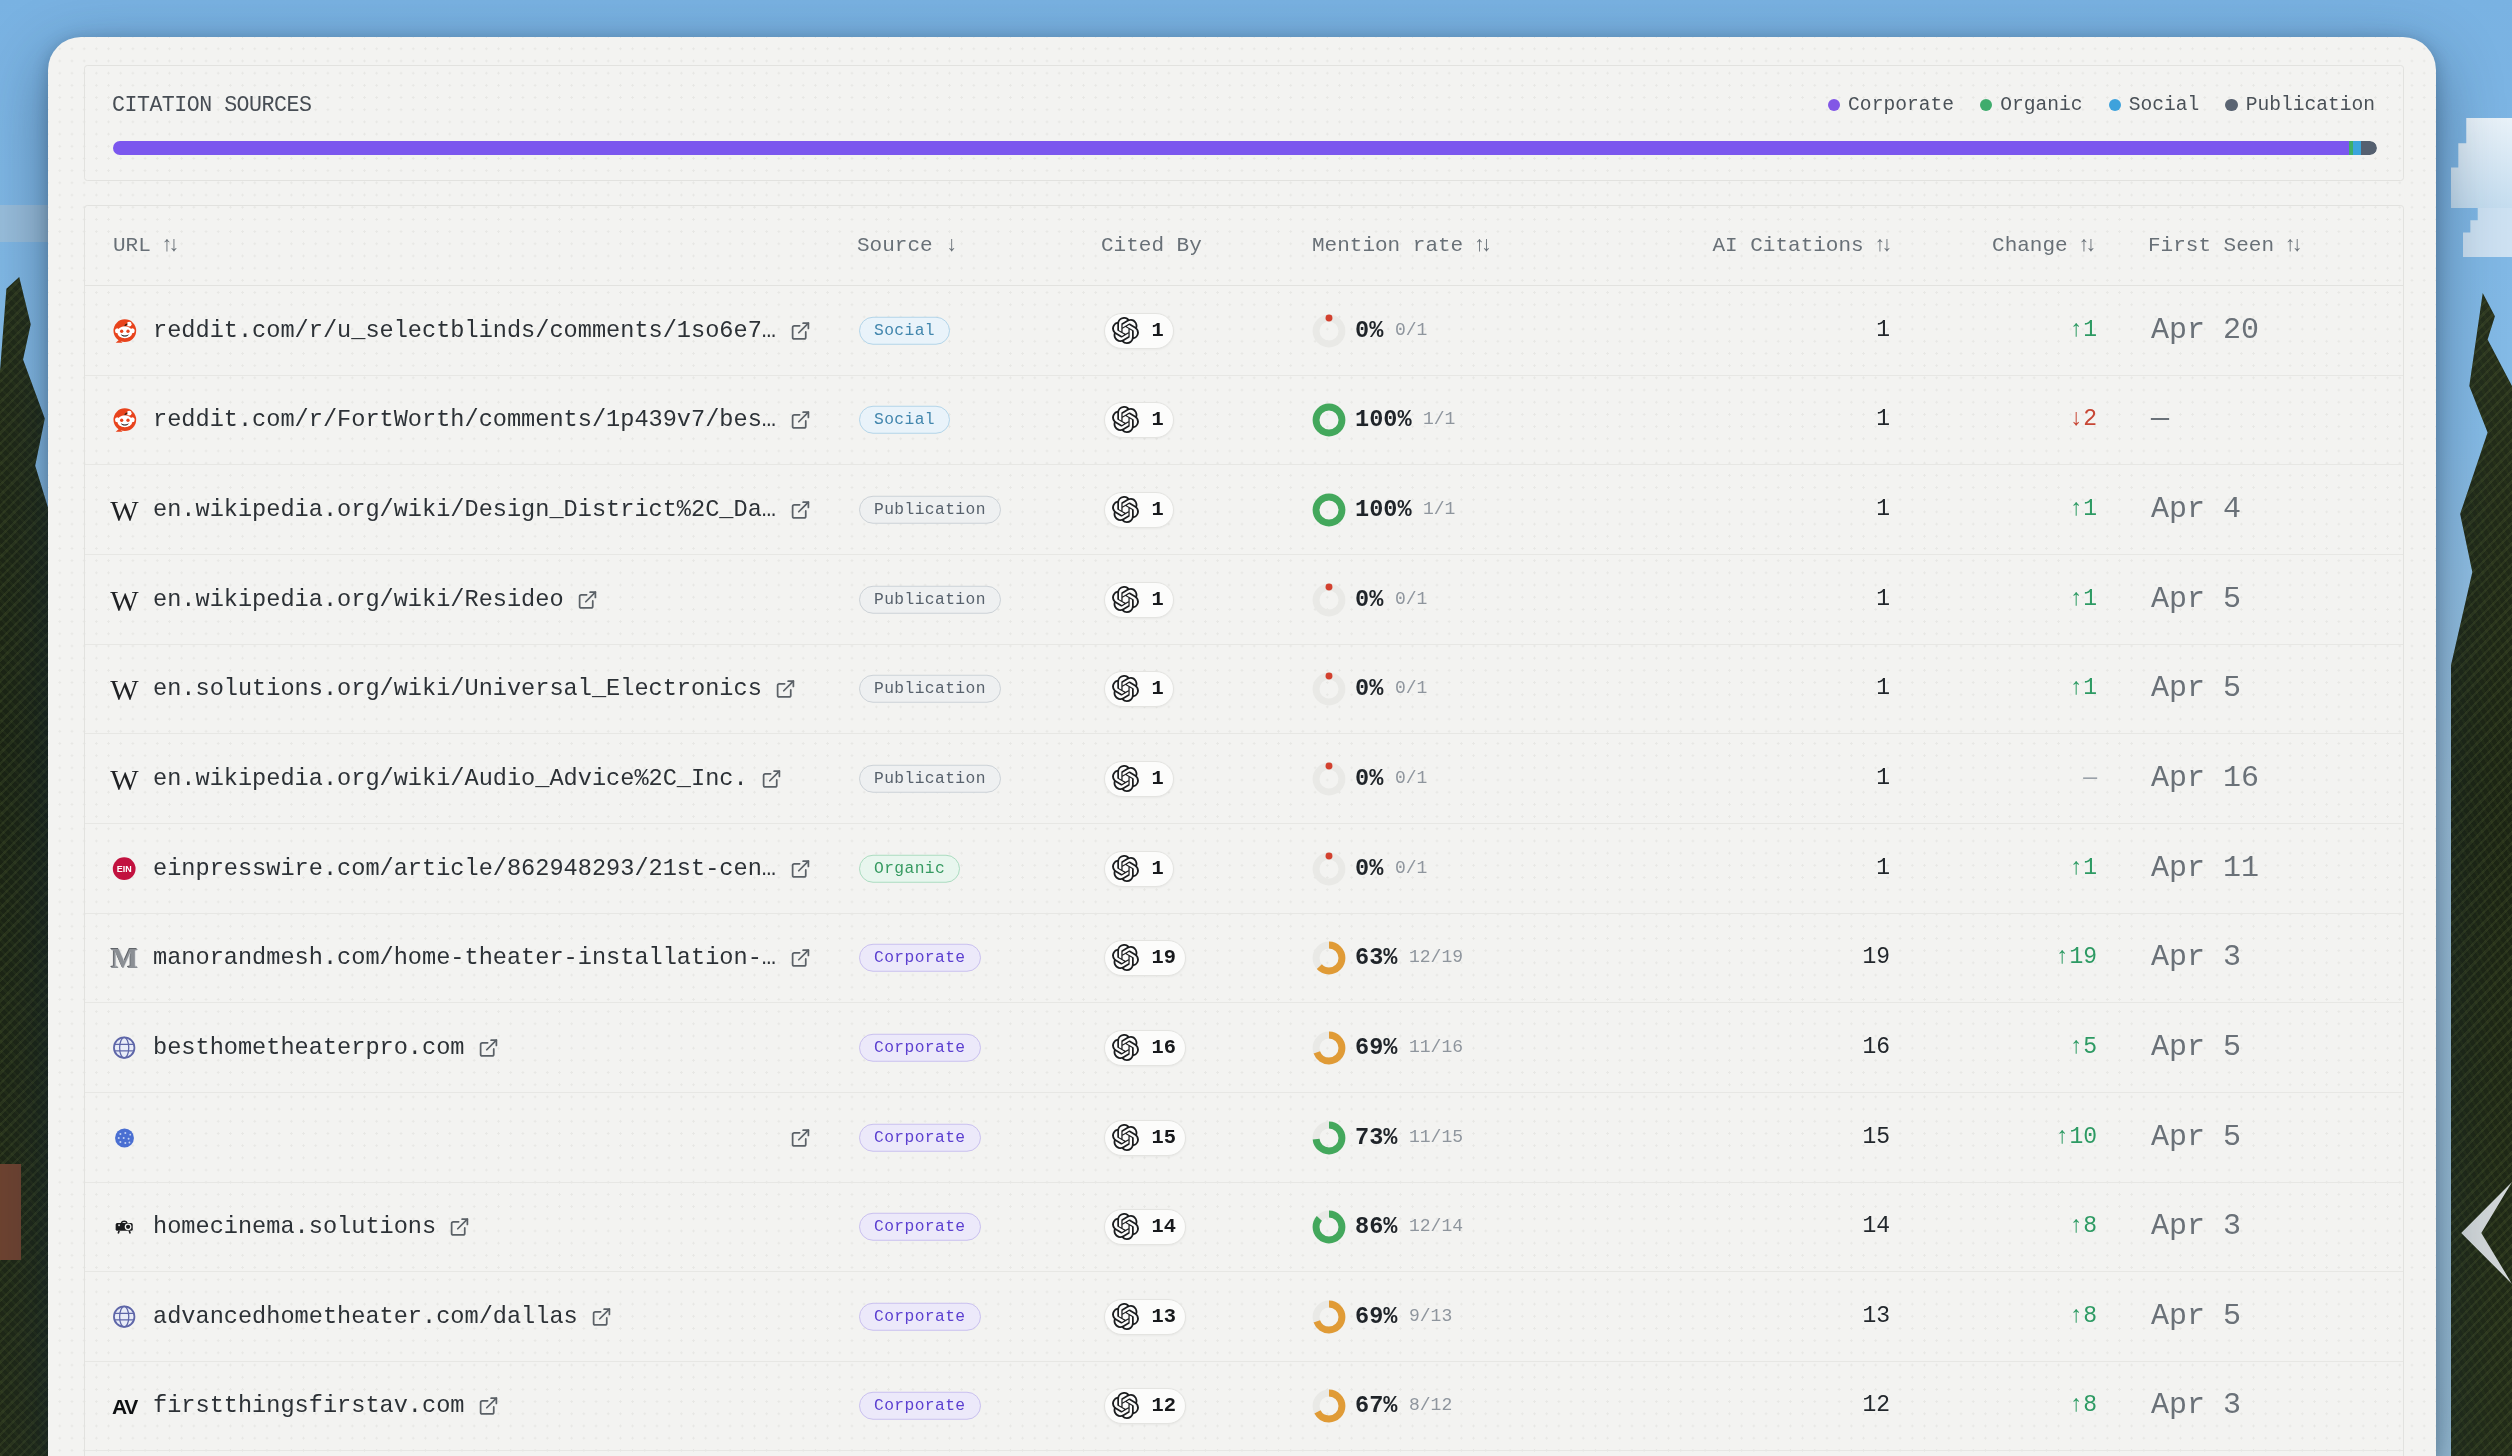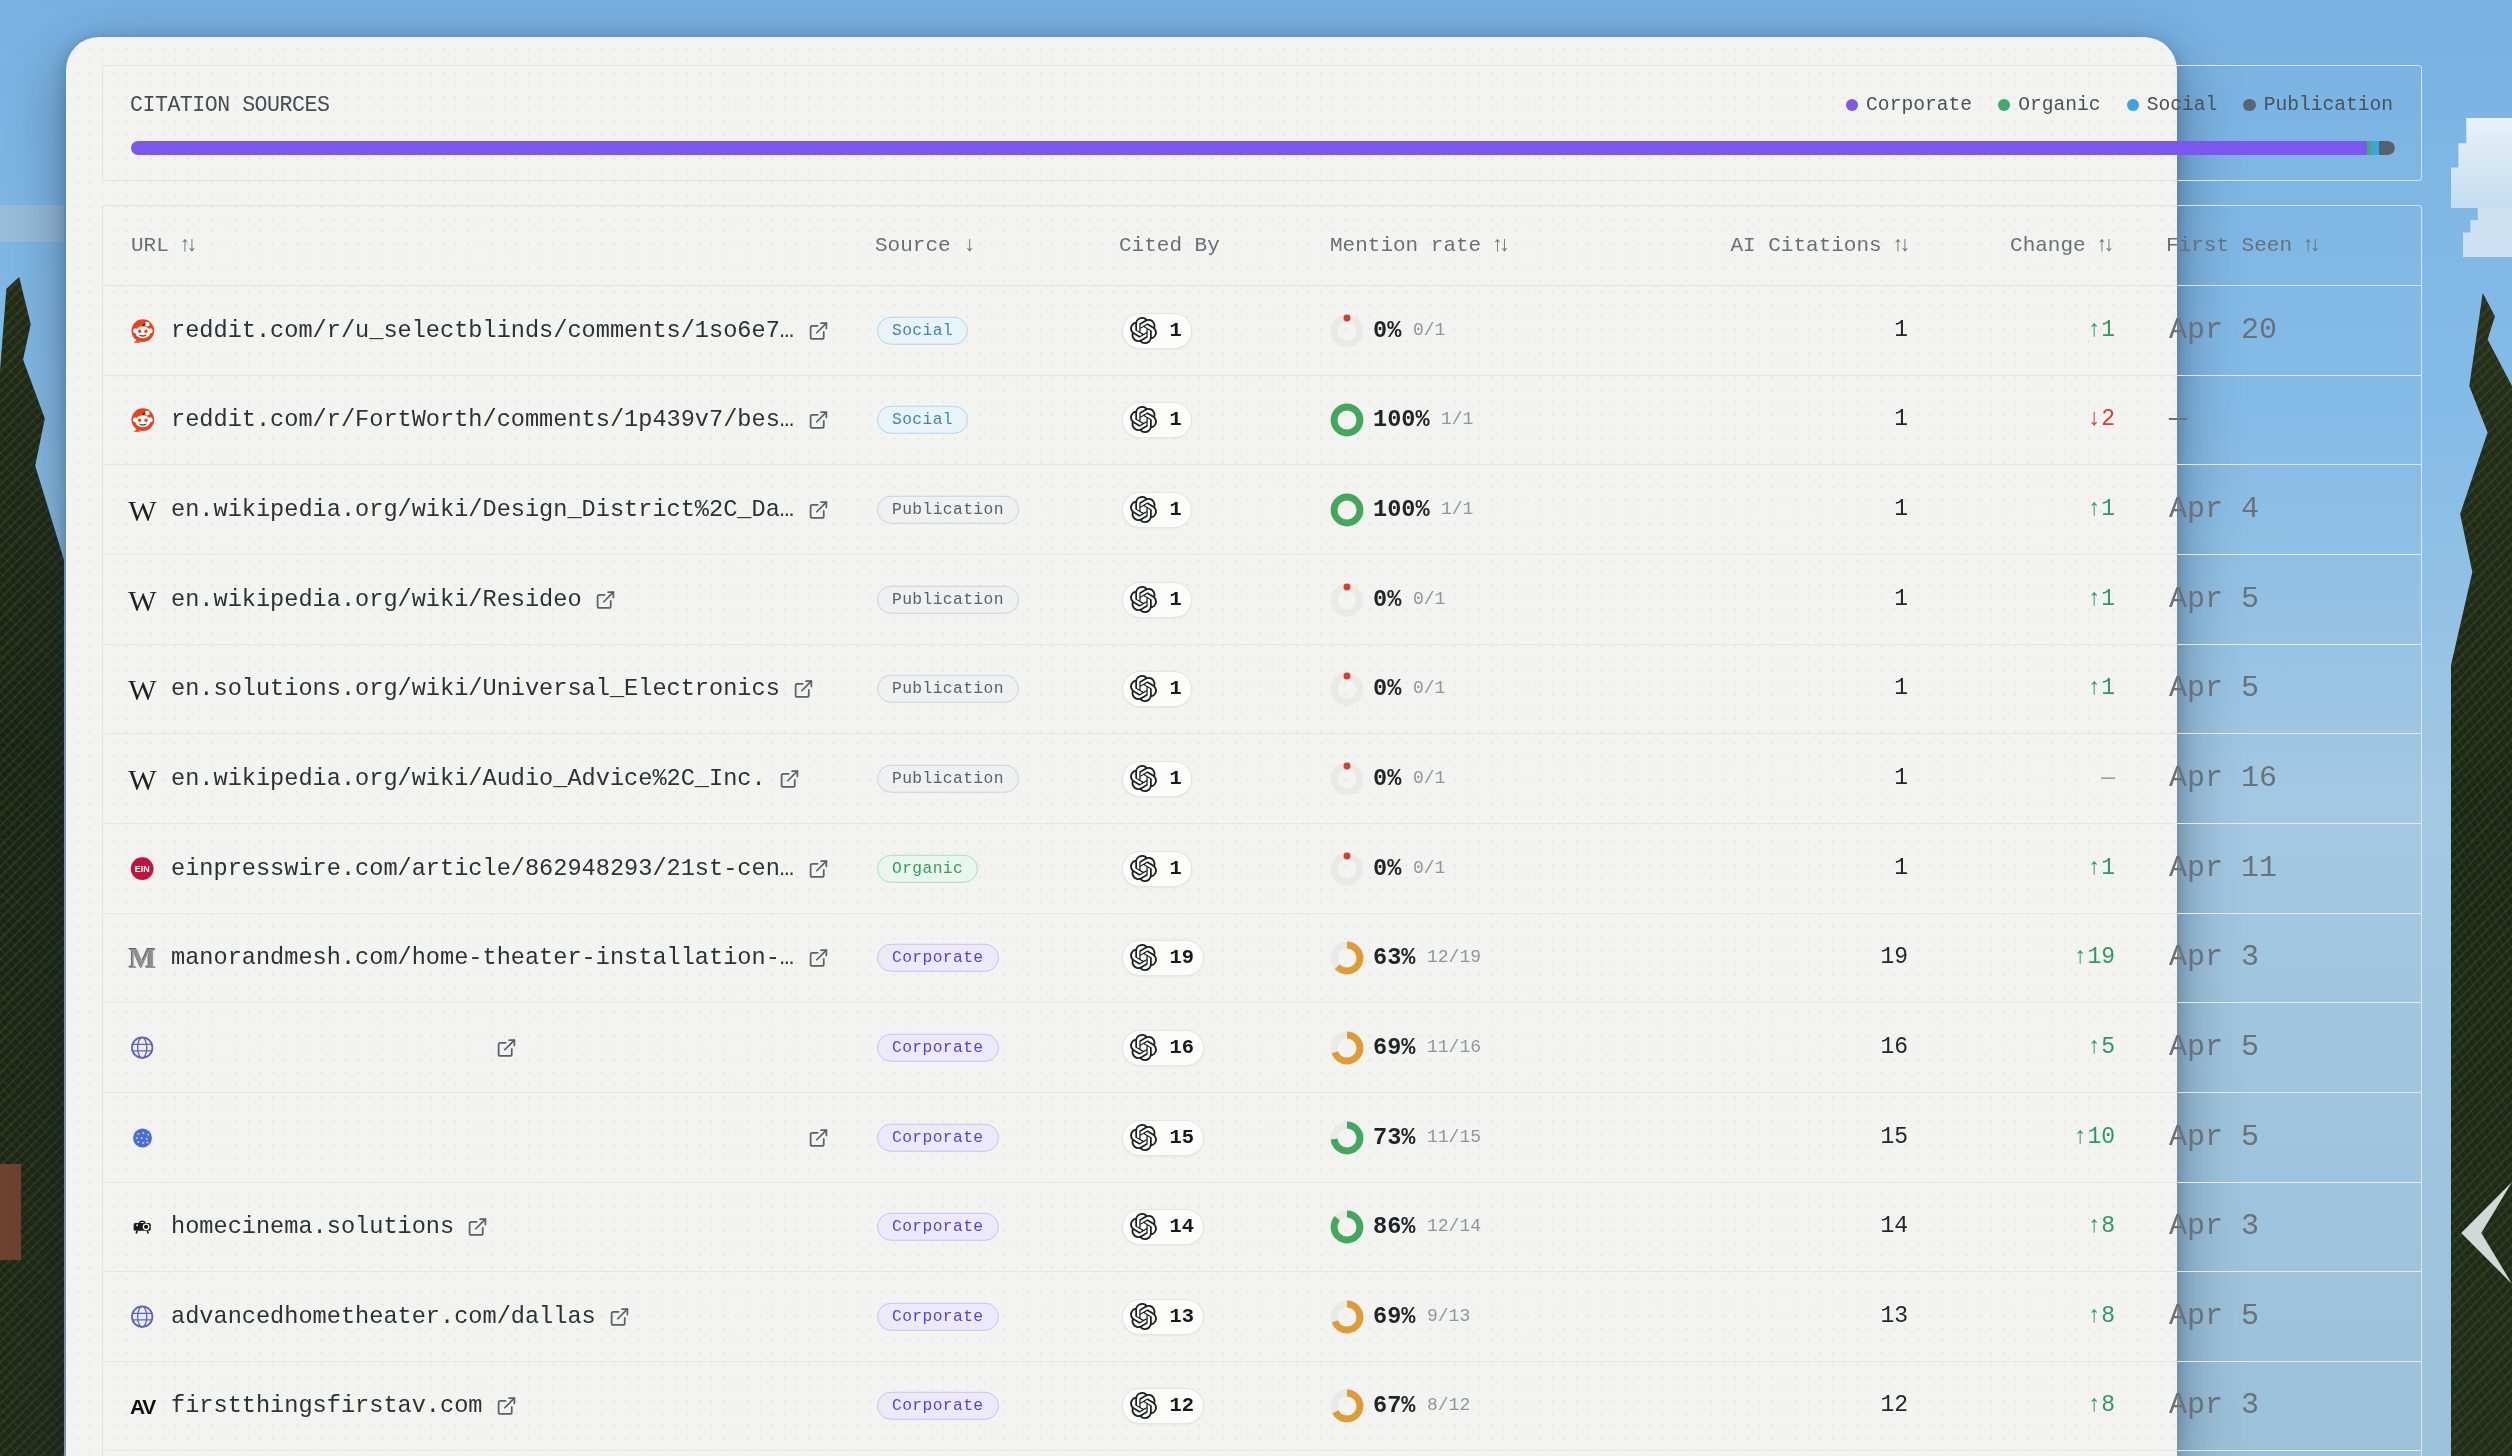"CITATION SOURCES" .card { left: 66px -> 48px; width: 2111px -> 2388px }
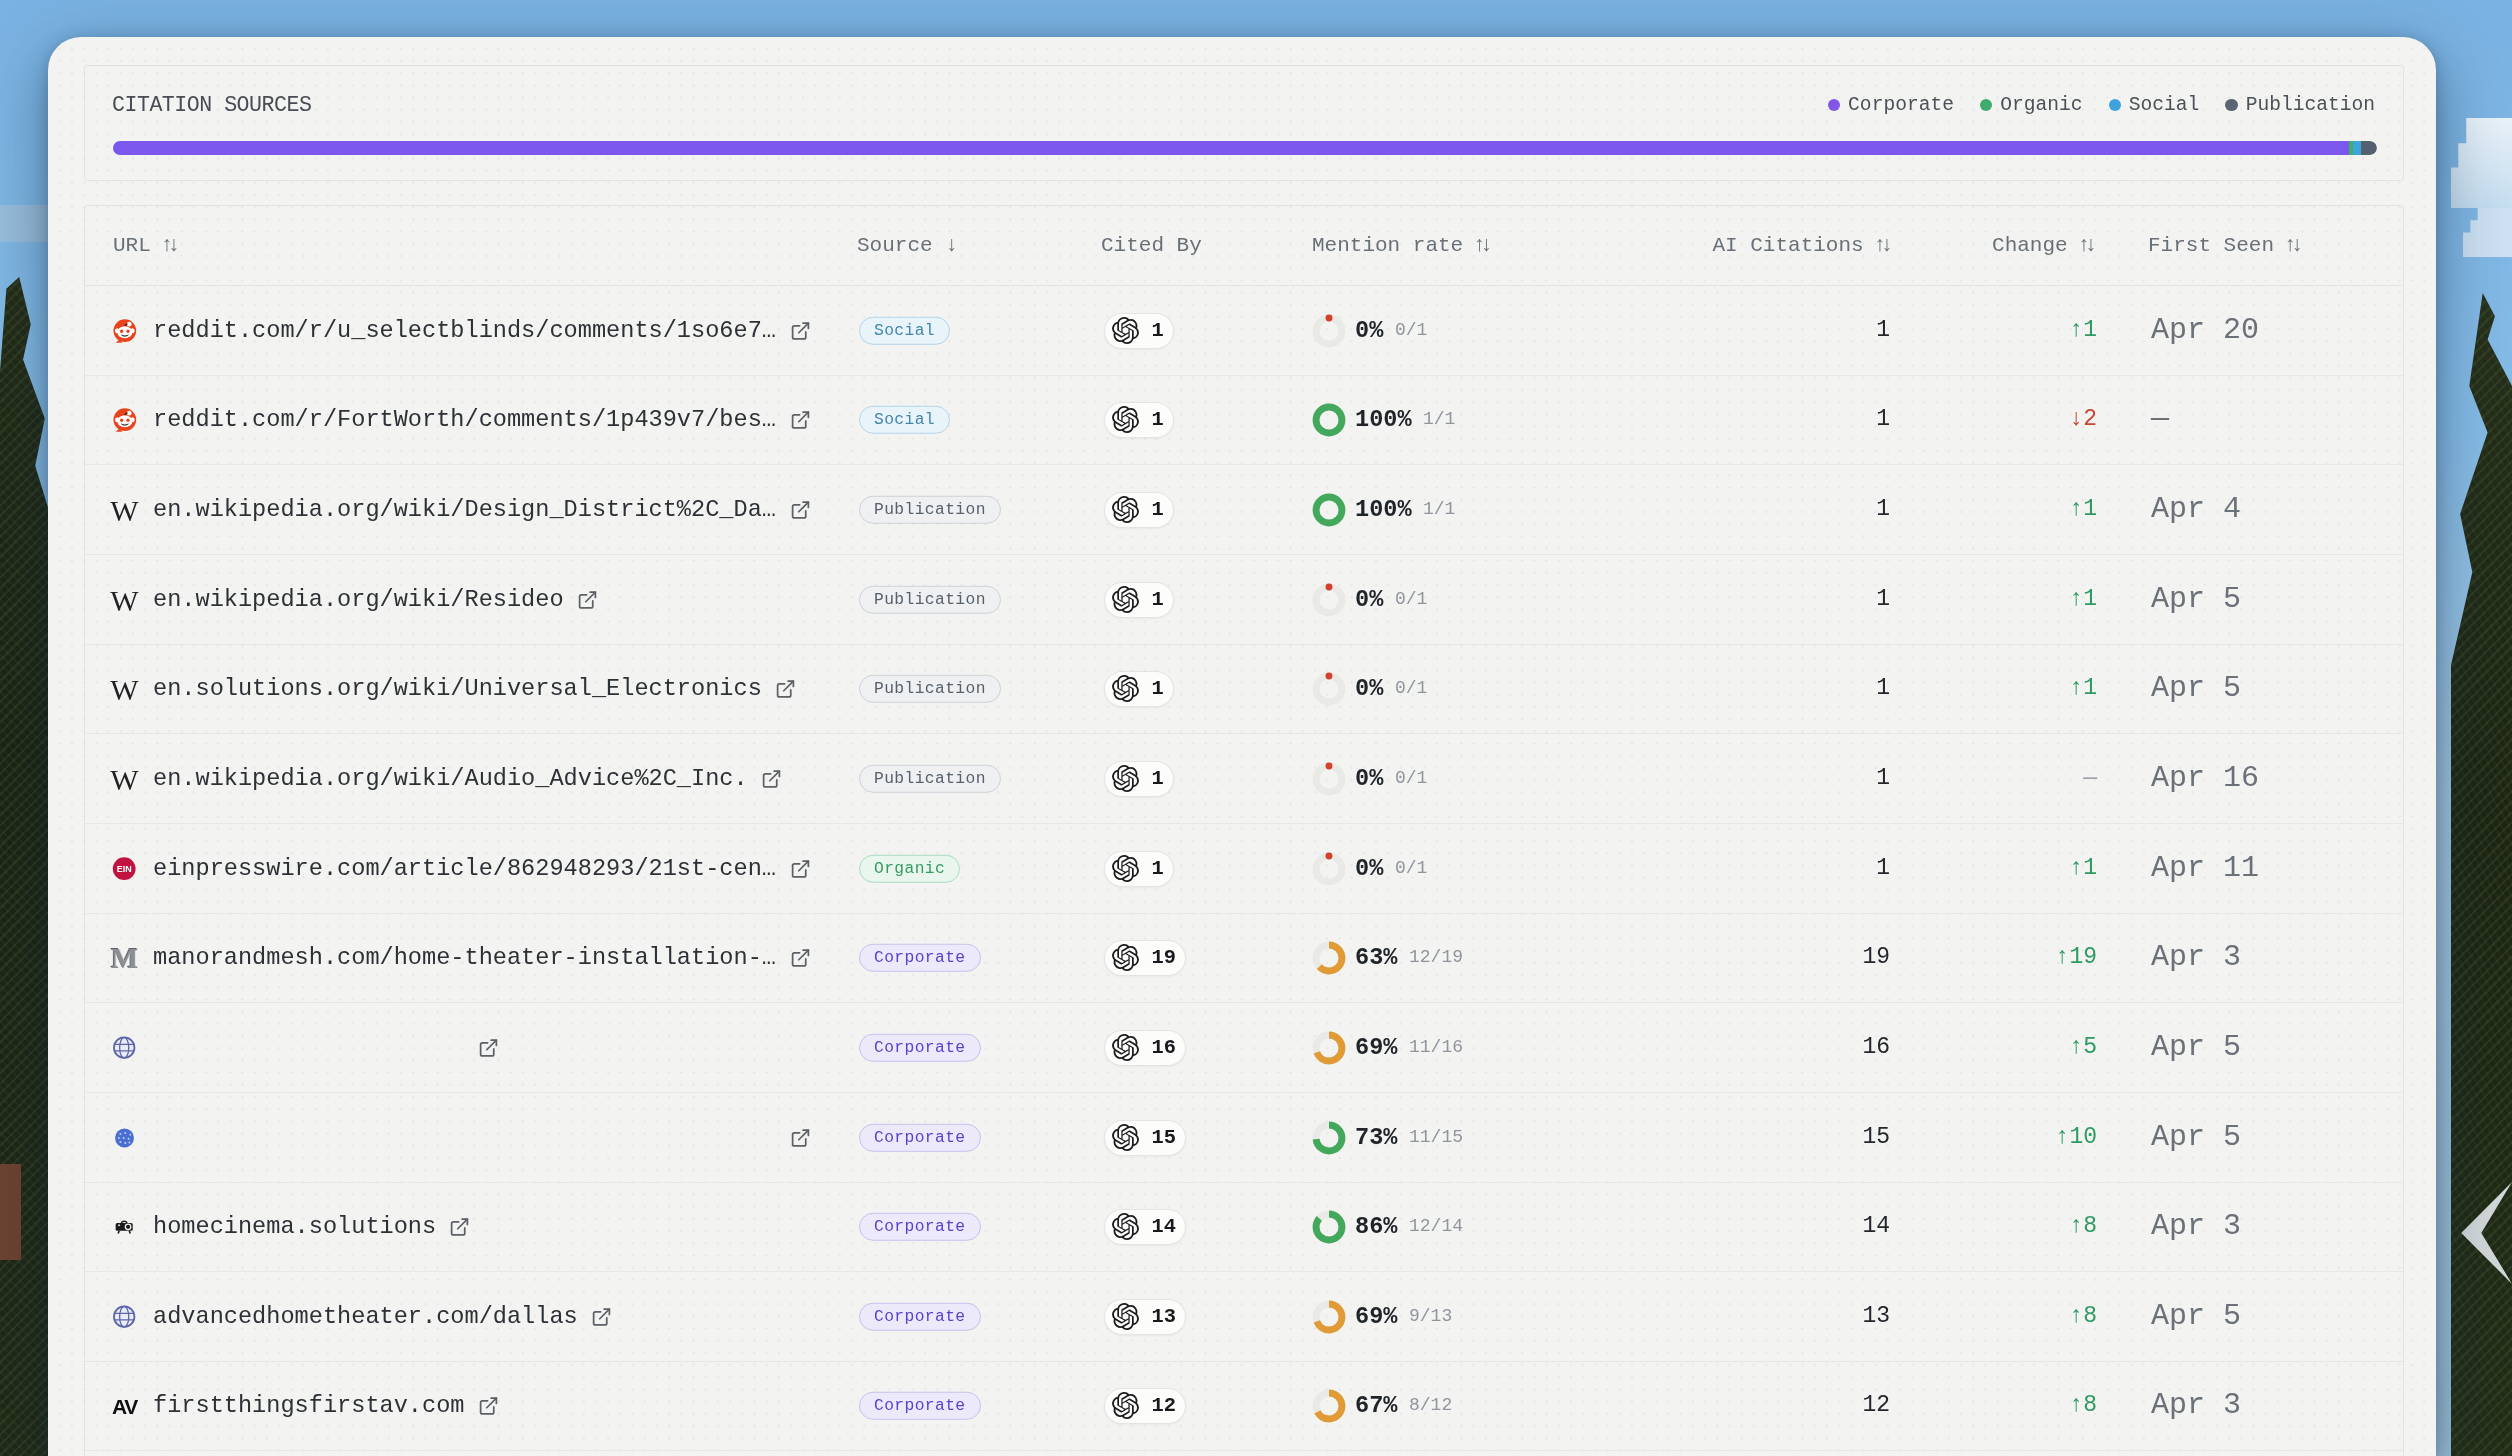"besthometheaterpro.com" div.url { html: none -> <div>besthometheaterpro.com</div> }
